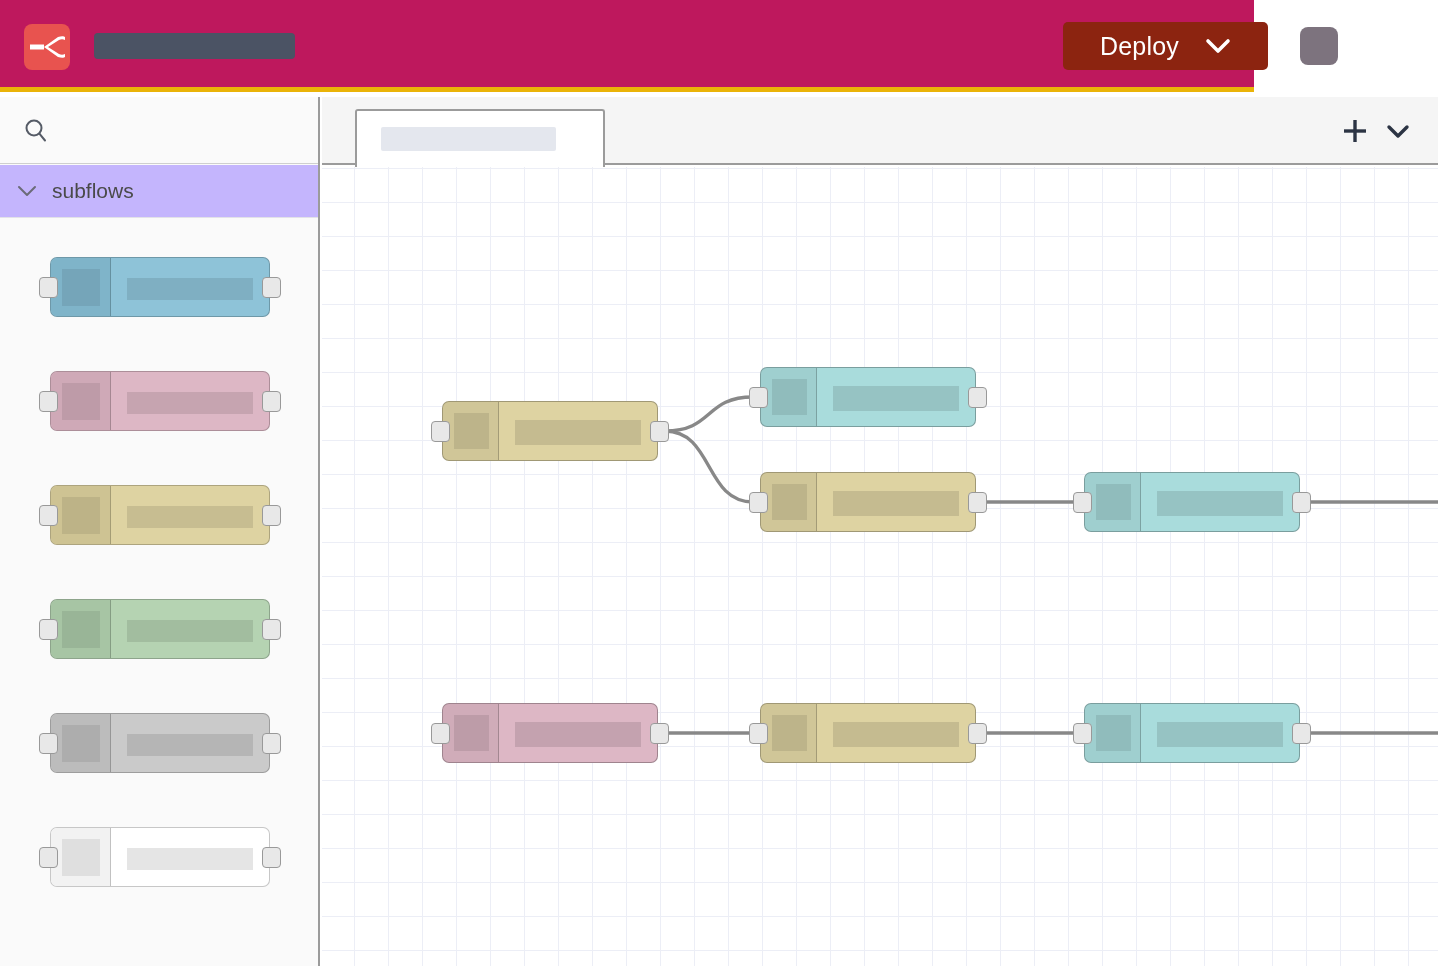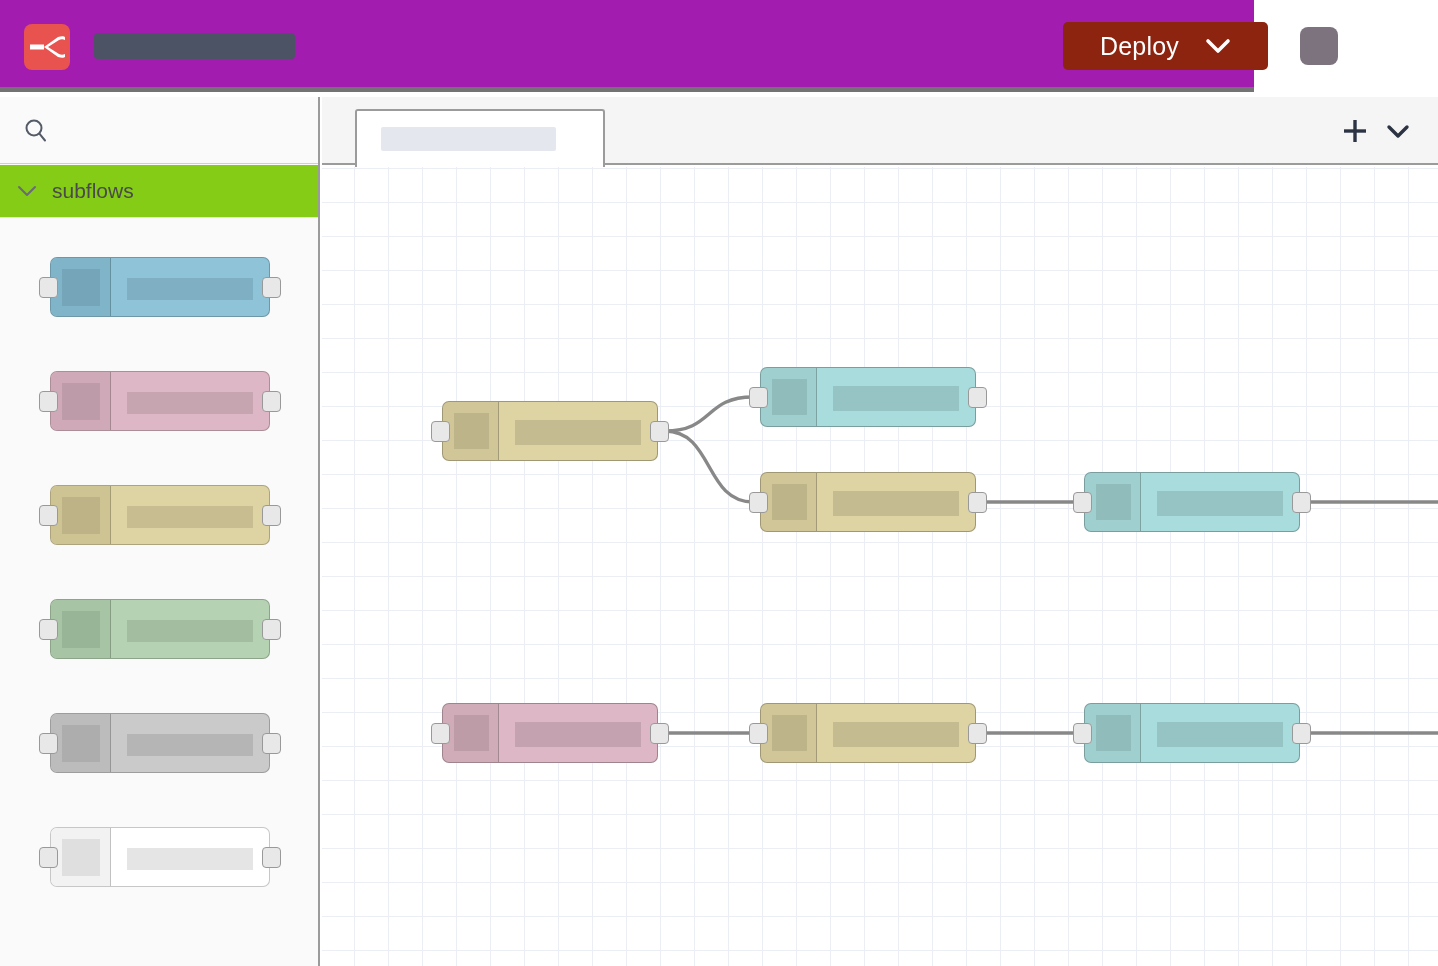"Deploy" #header { background: #a21caf -> #be185d; border-bottom: 5px solid #737373 -> 5px solid #eab308 }
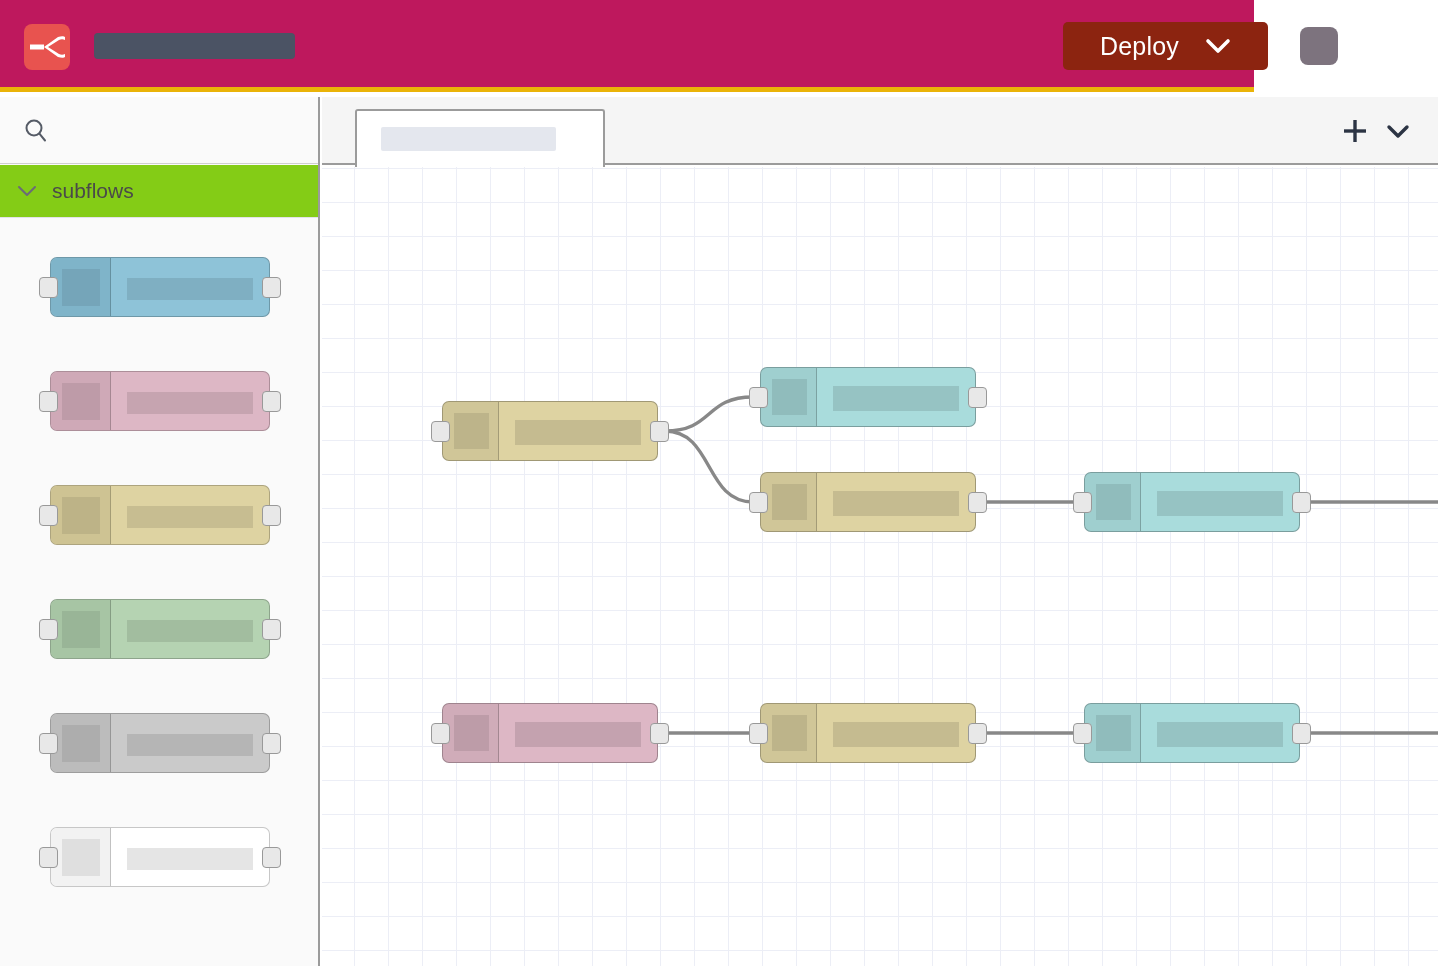"subflows" #palette-category { background: #84cc16 -> #c4b5fd }
